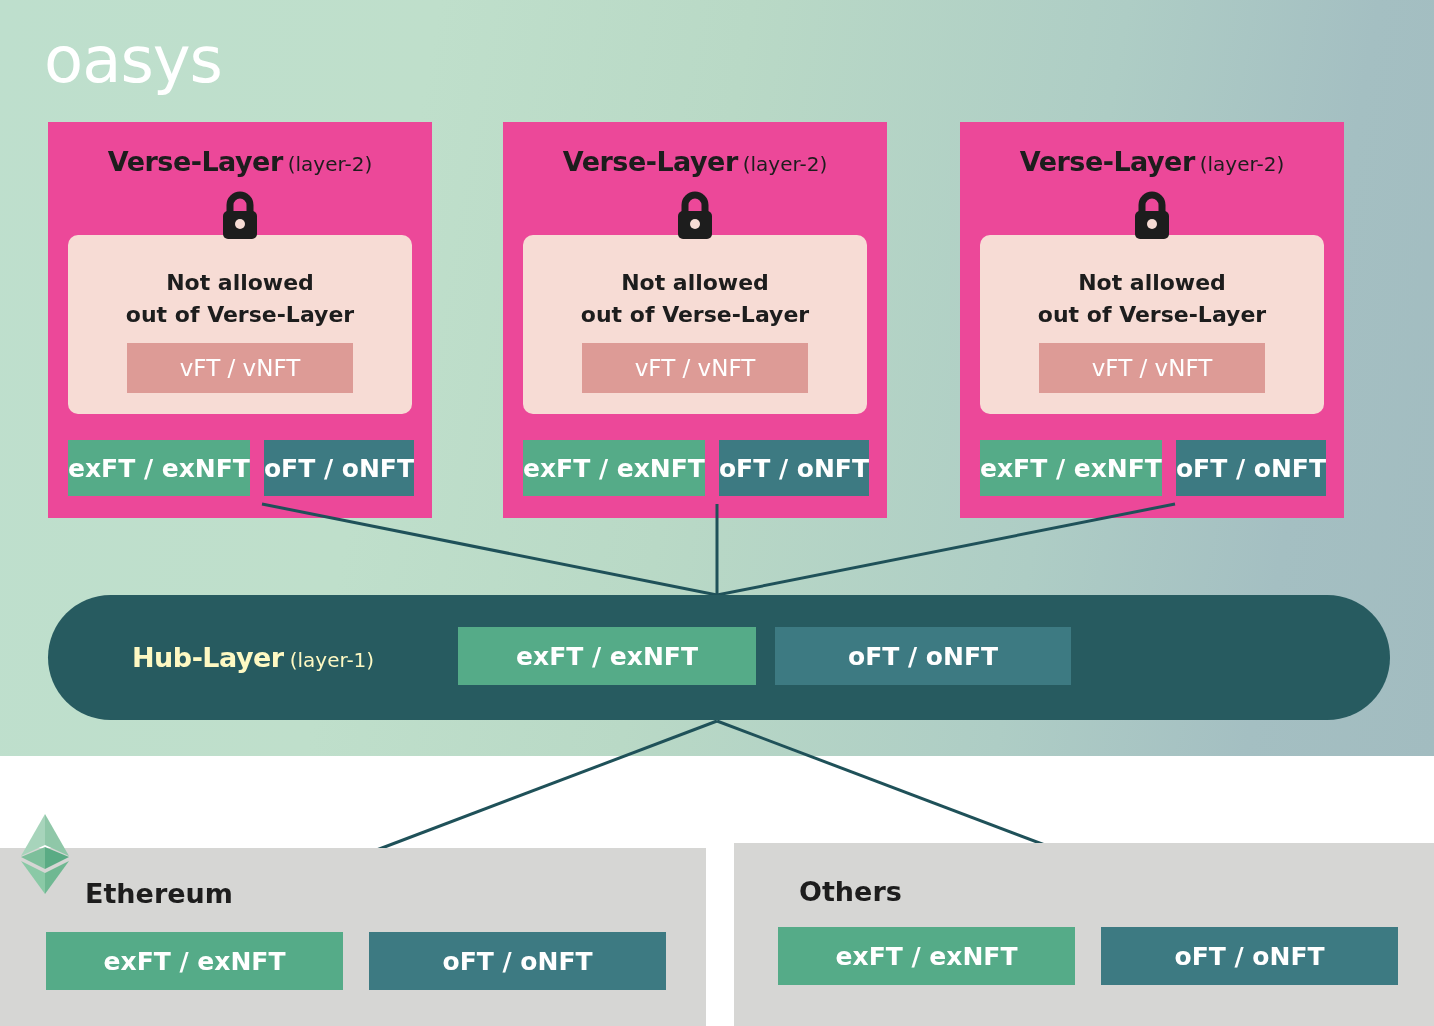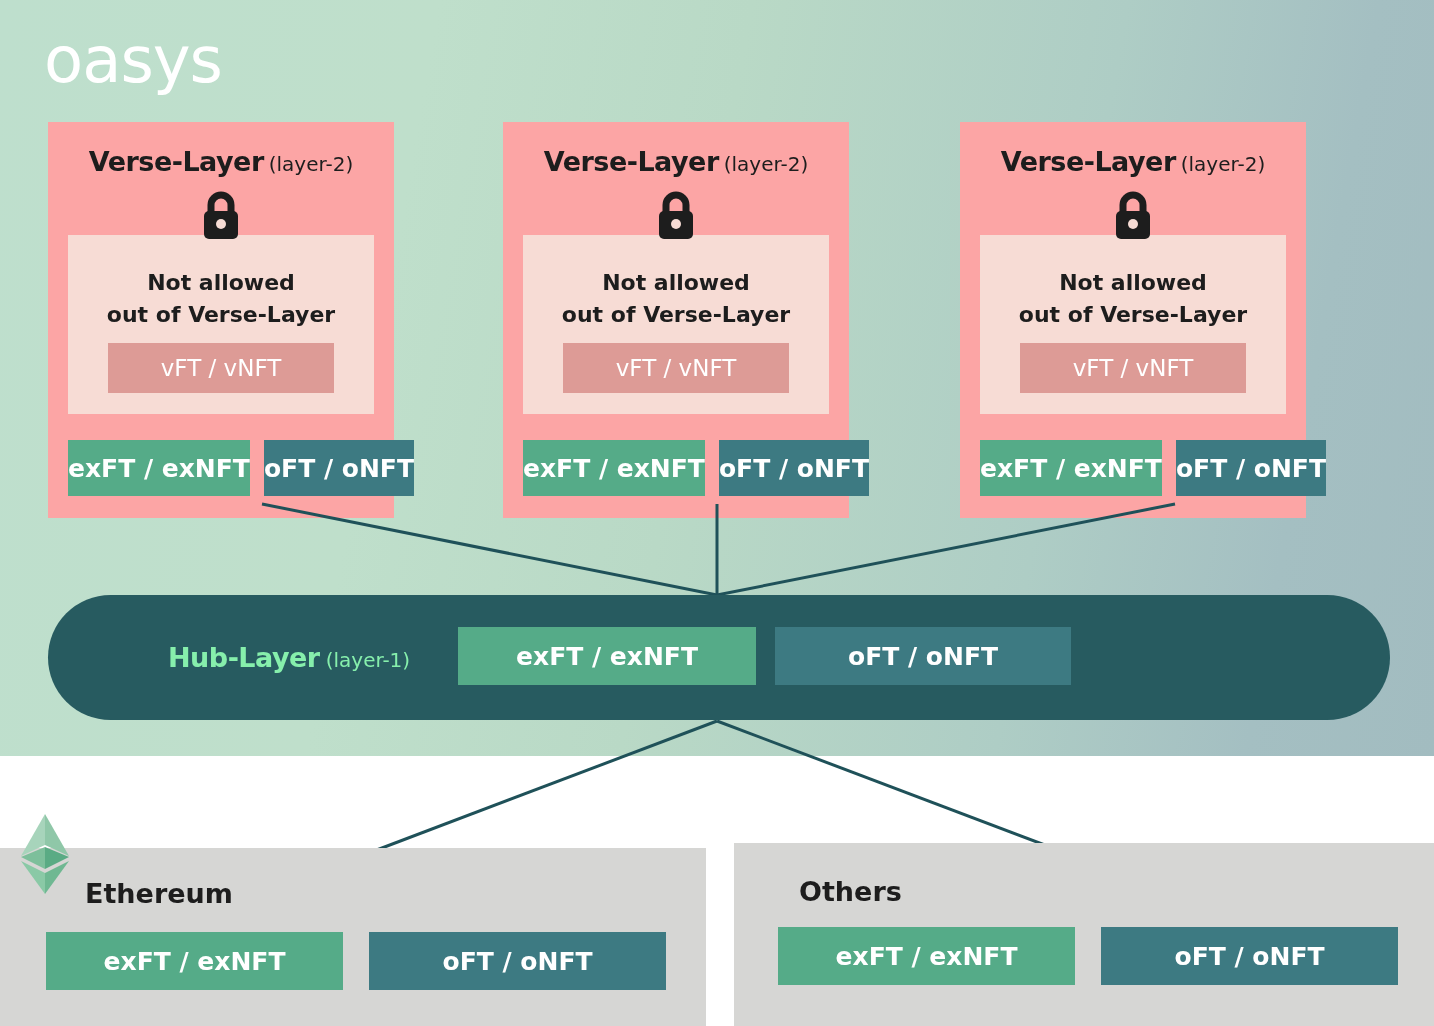"Verse-Layer (layer-2)" .verse-card { background: #fca5a5 -> #ec4899; width: 346px -> 384px }
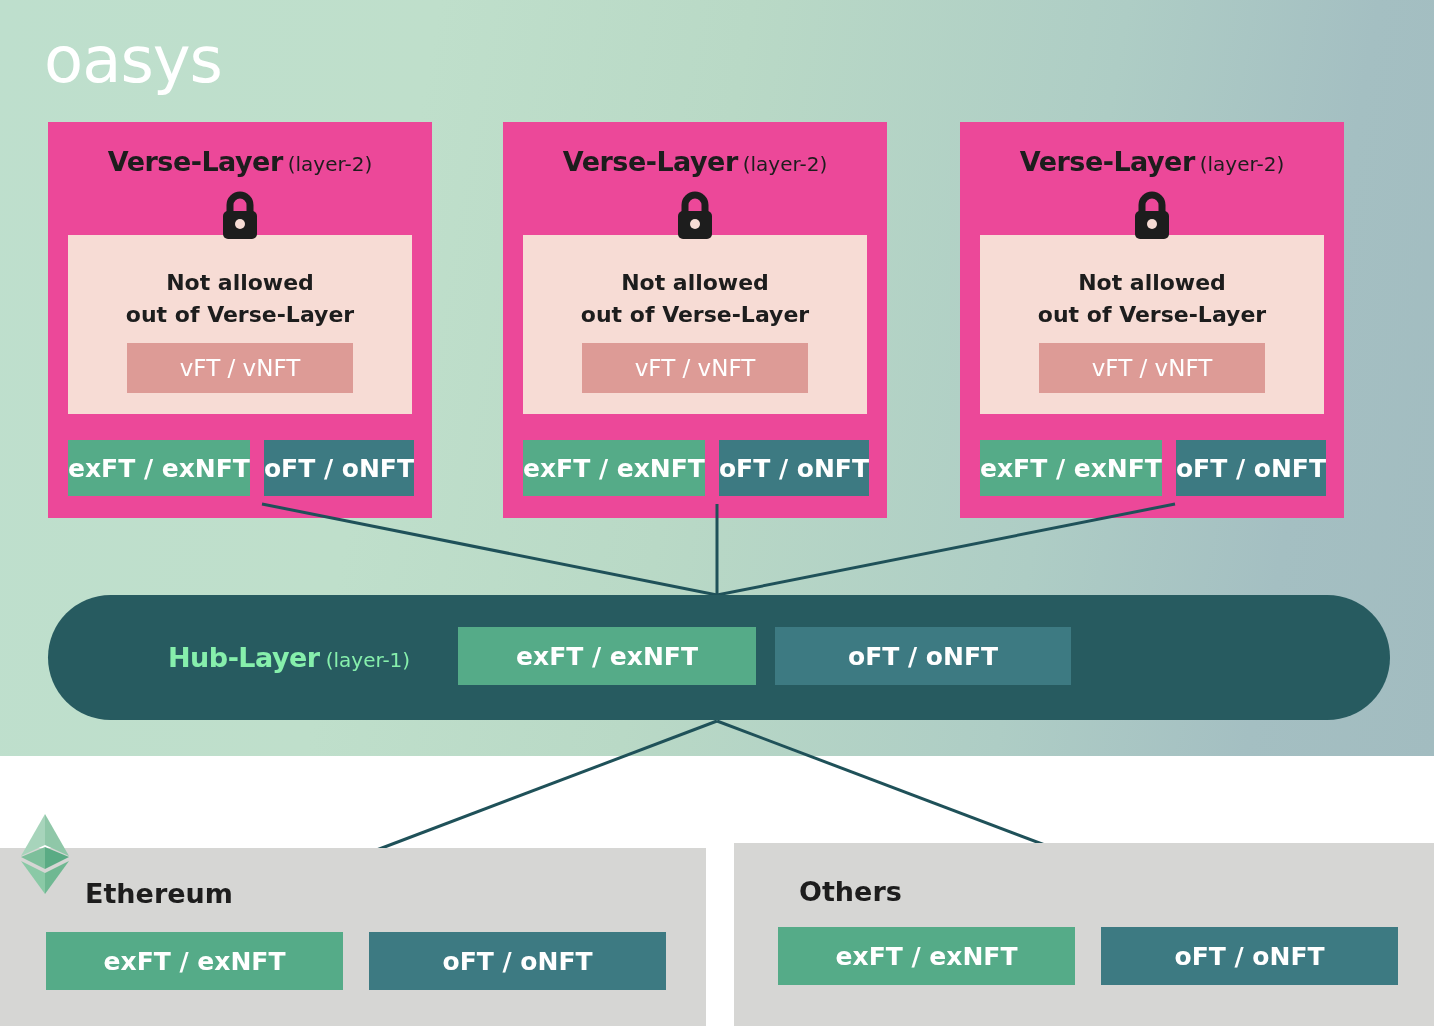"Not allowed" .restricted-box { border-radius: none -> 10px }
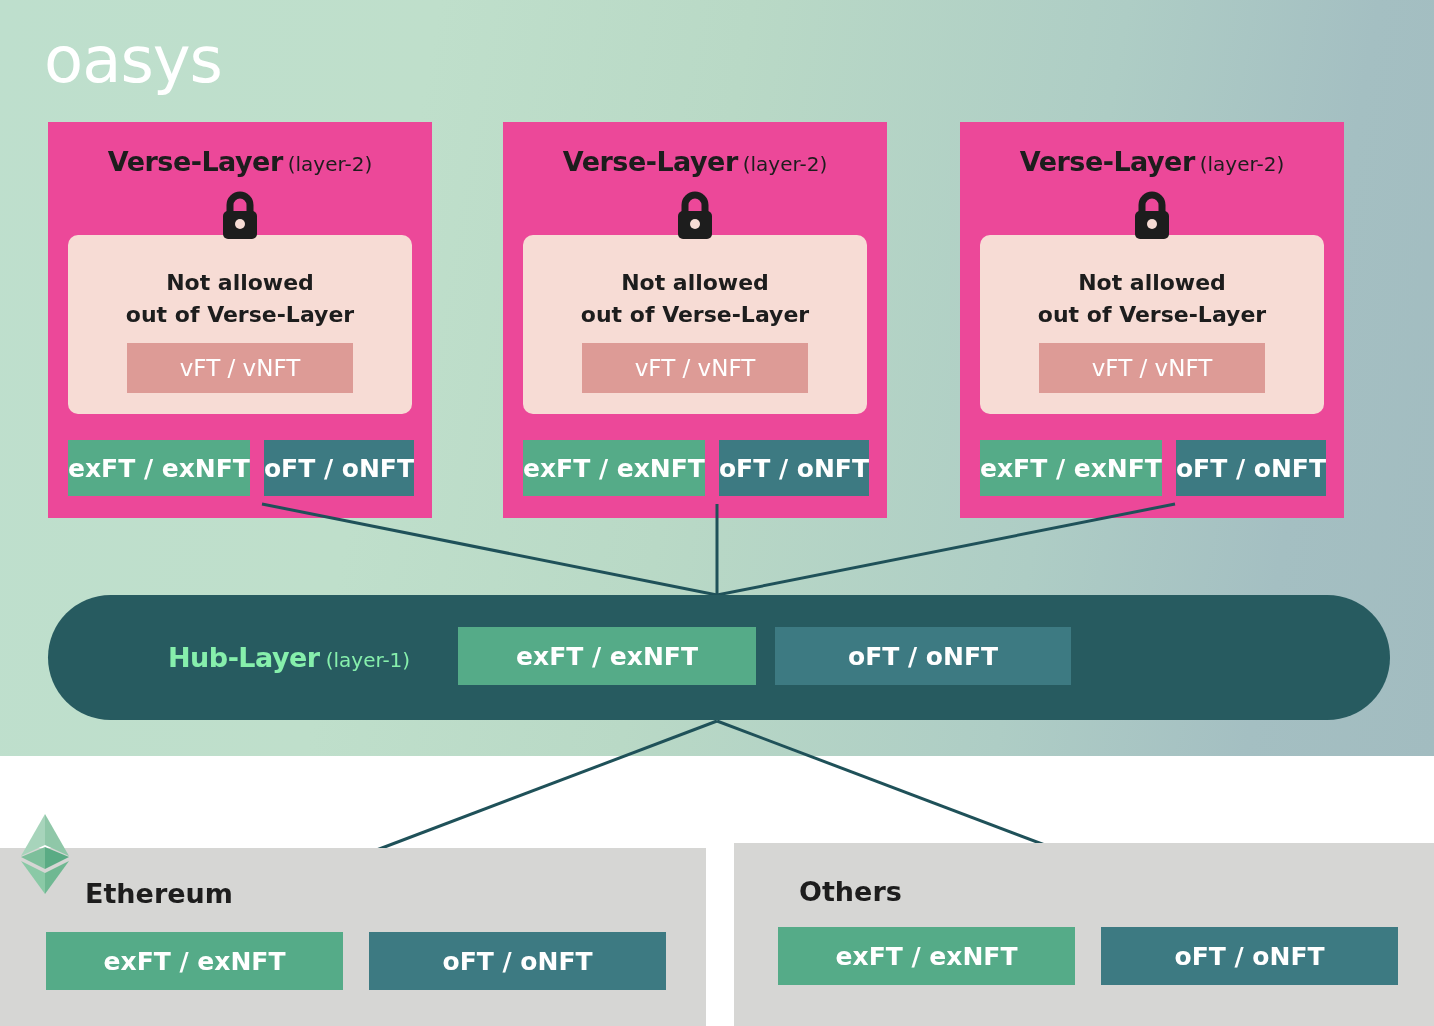"Hub-Layer (layer-1)" #hub-label { color: #86efac -> #fef9c3; margin-left: 120px -> 84px }
